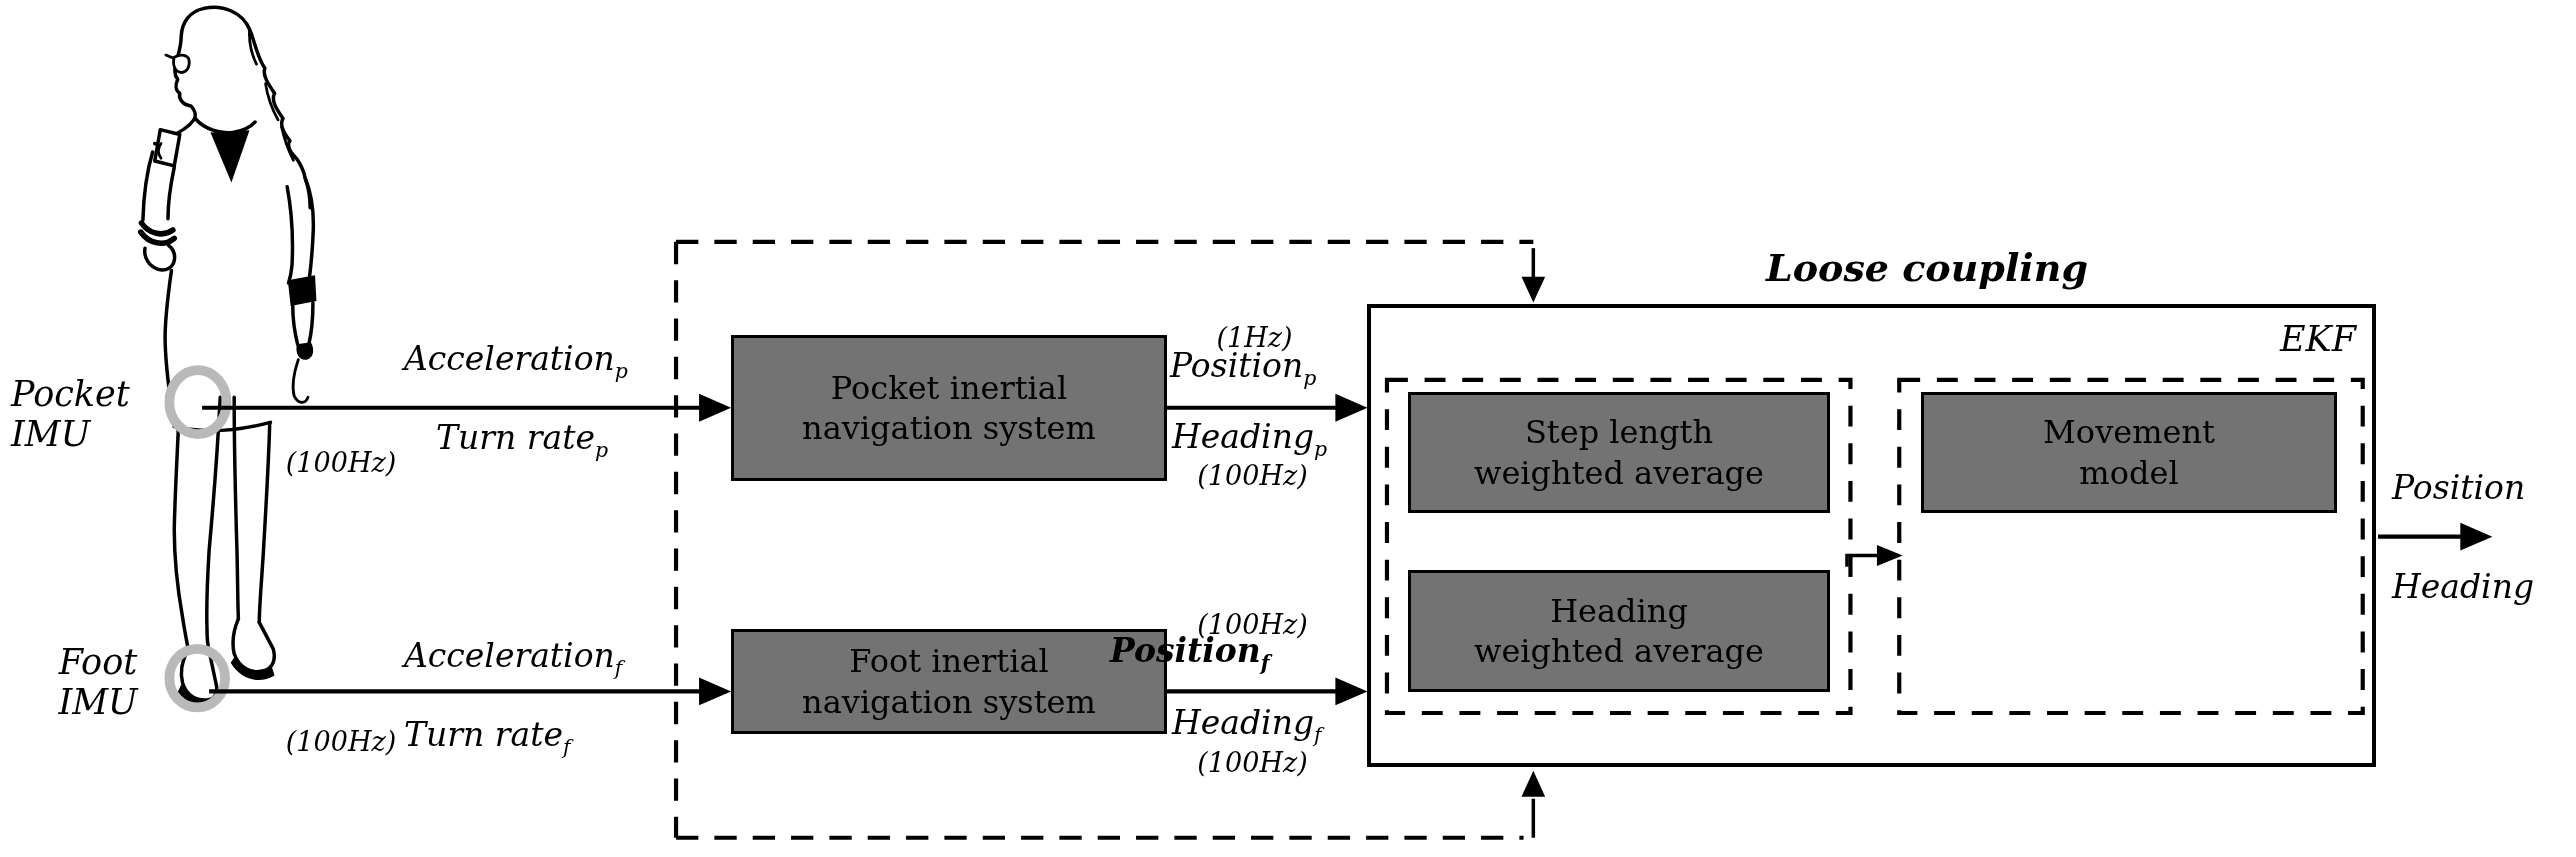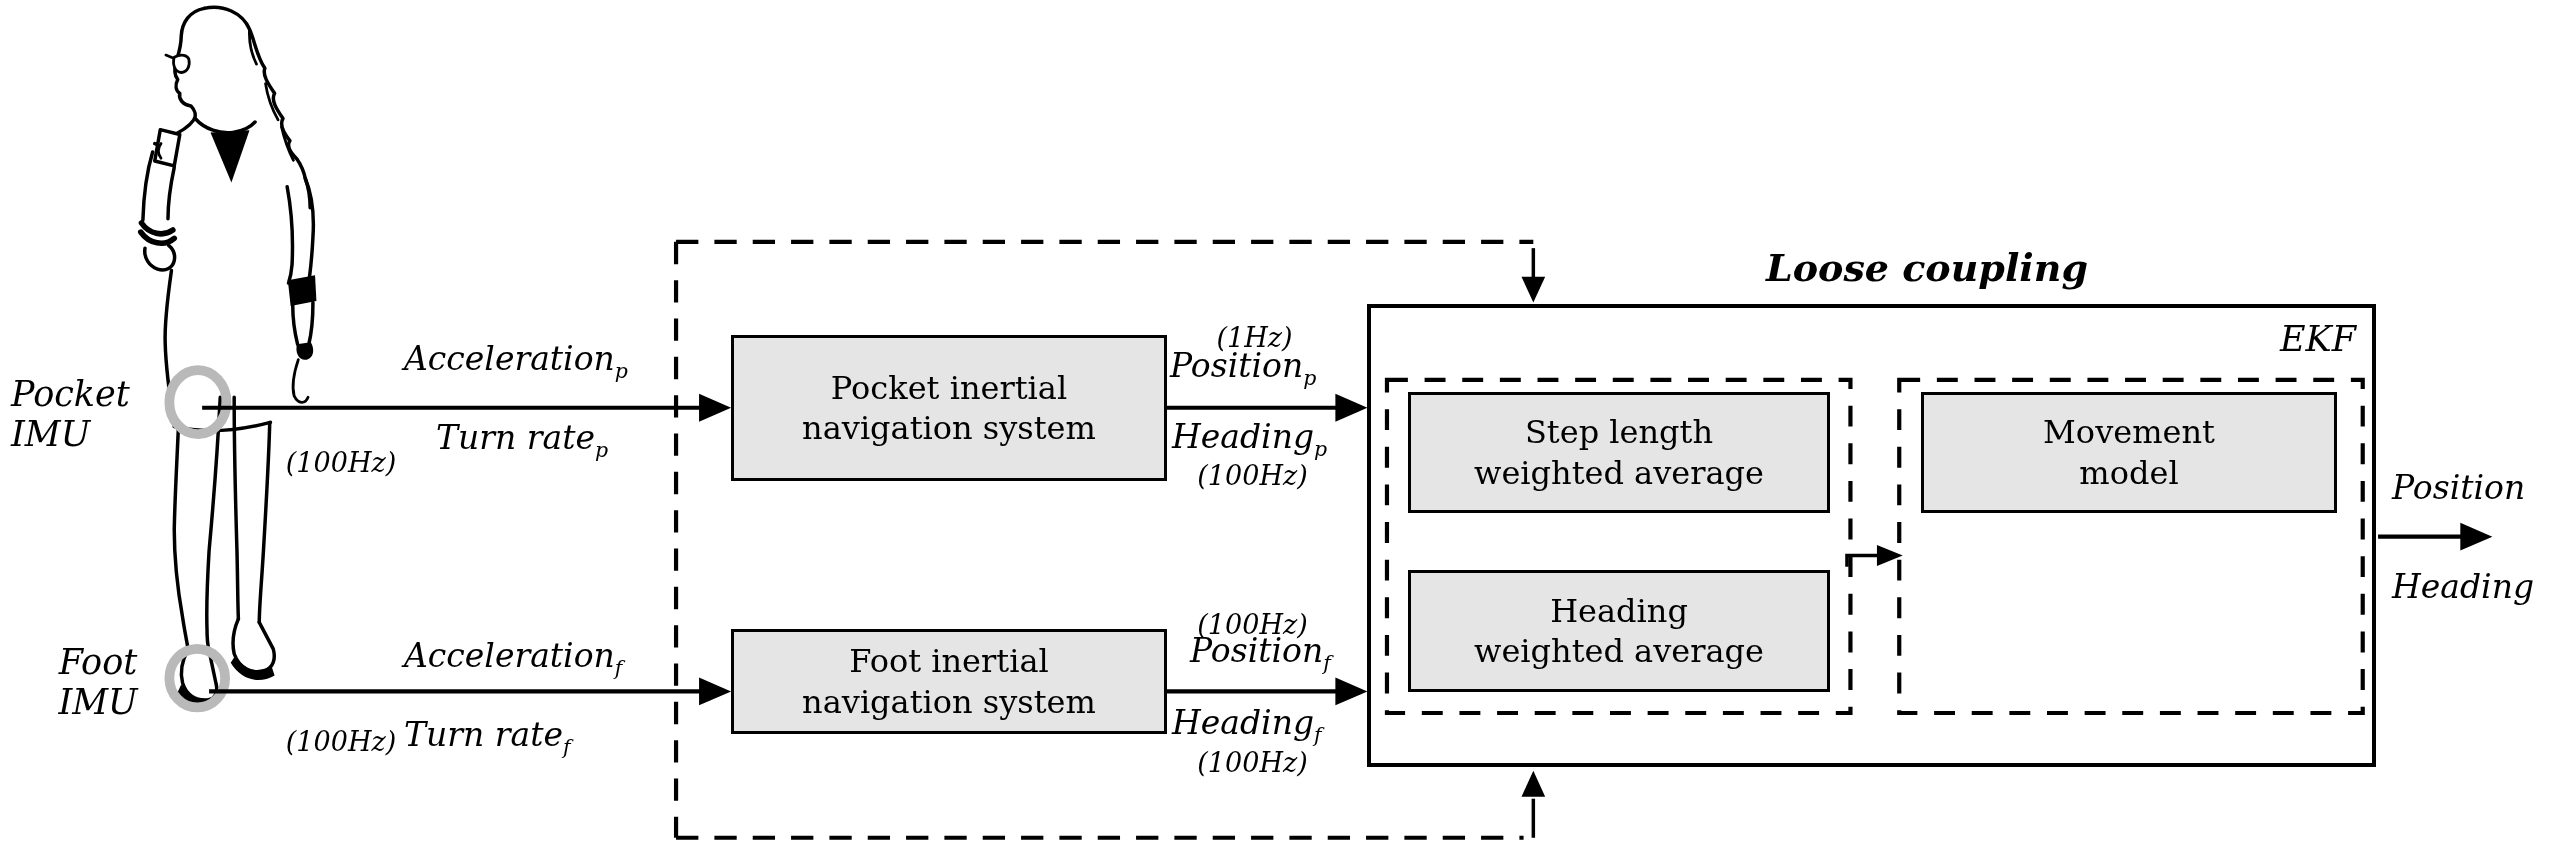"Pocket inertial" .box { background: #e5e5e5 -> #737373 }
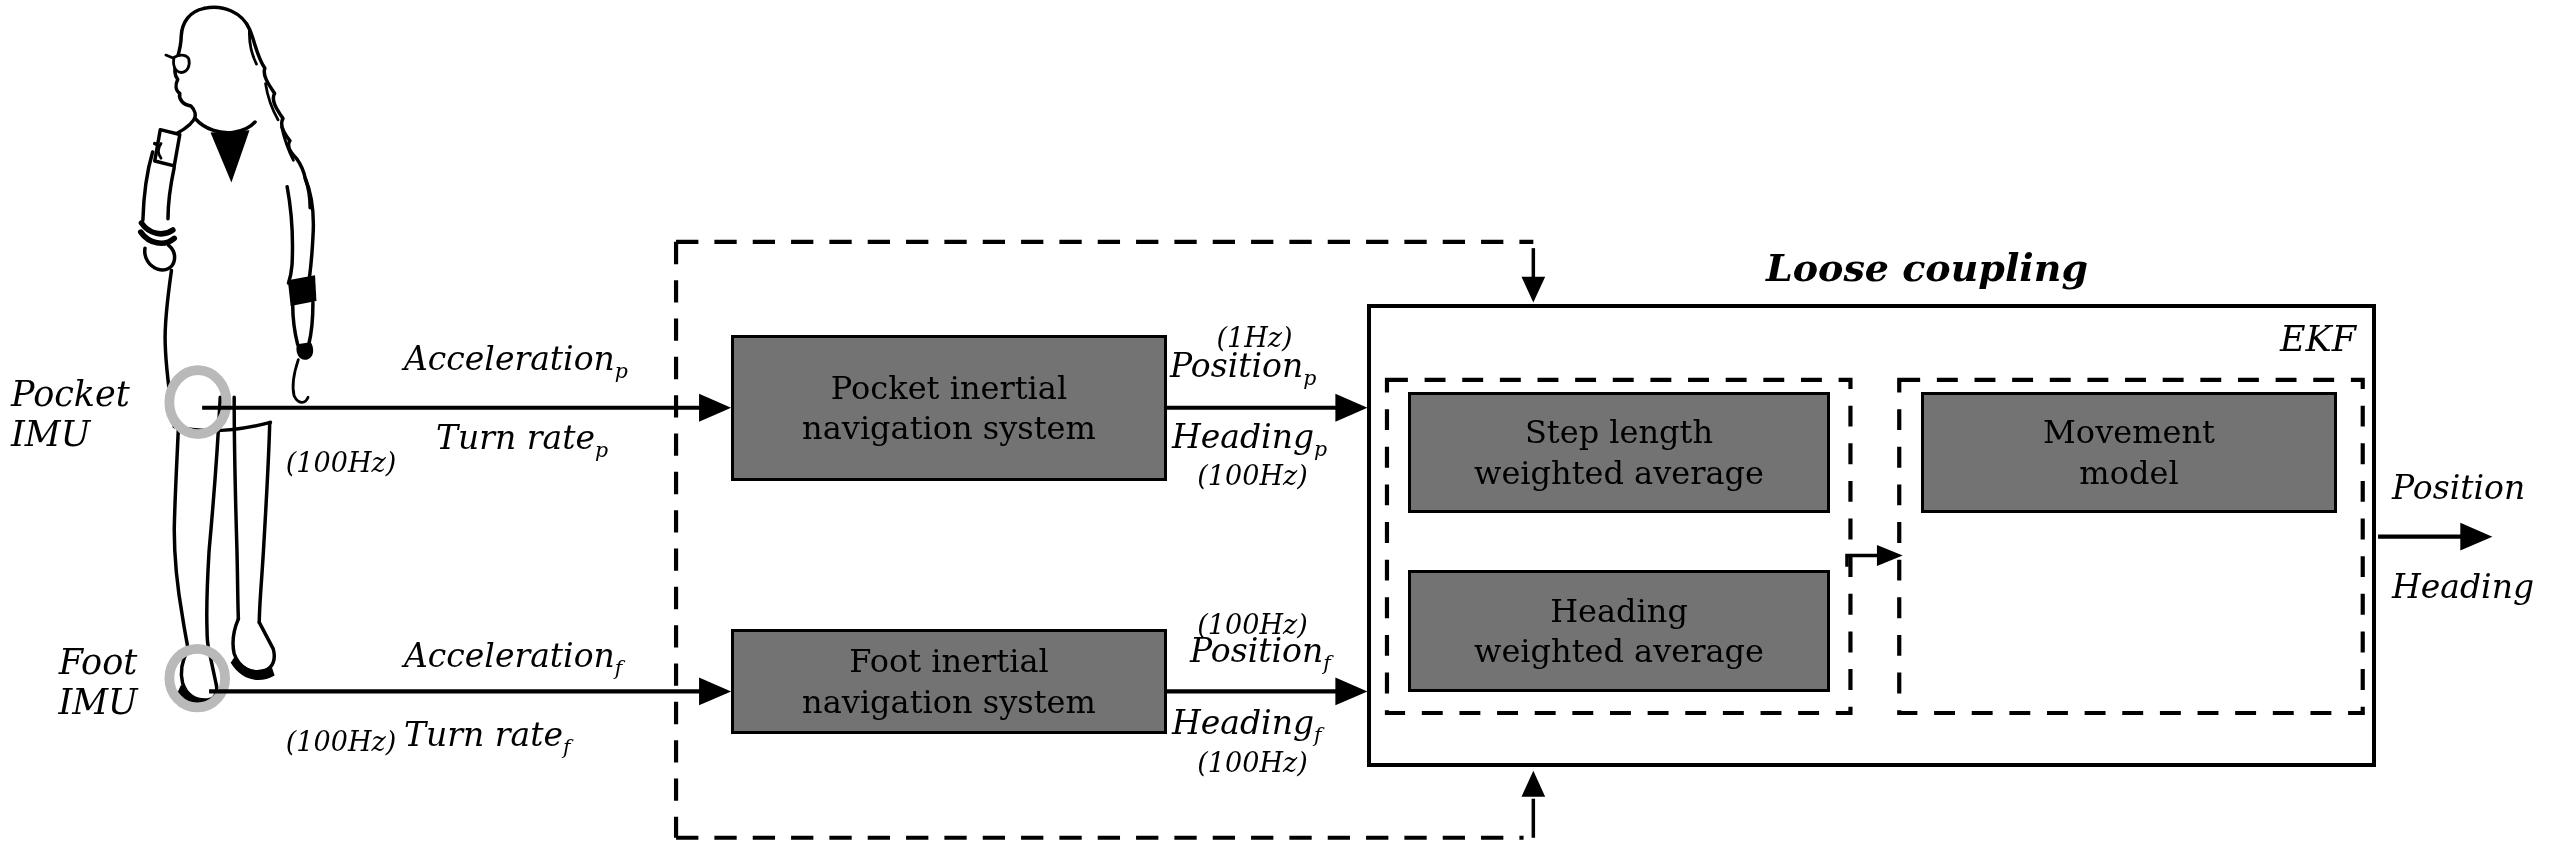"Positionf" div.lbl { font-weight: none -> bold; left: 1190px -> 1110px }
